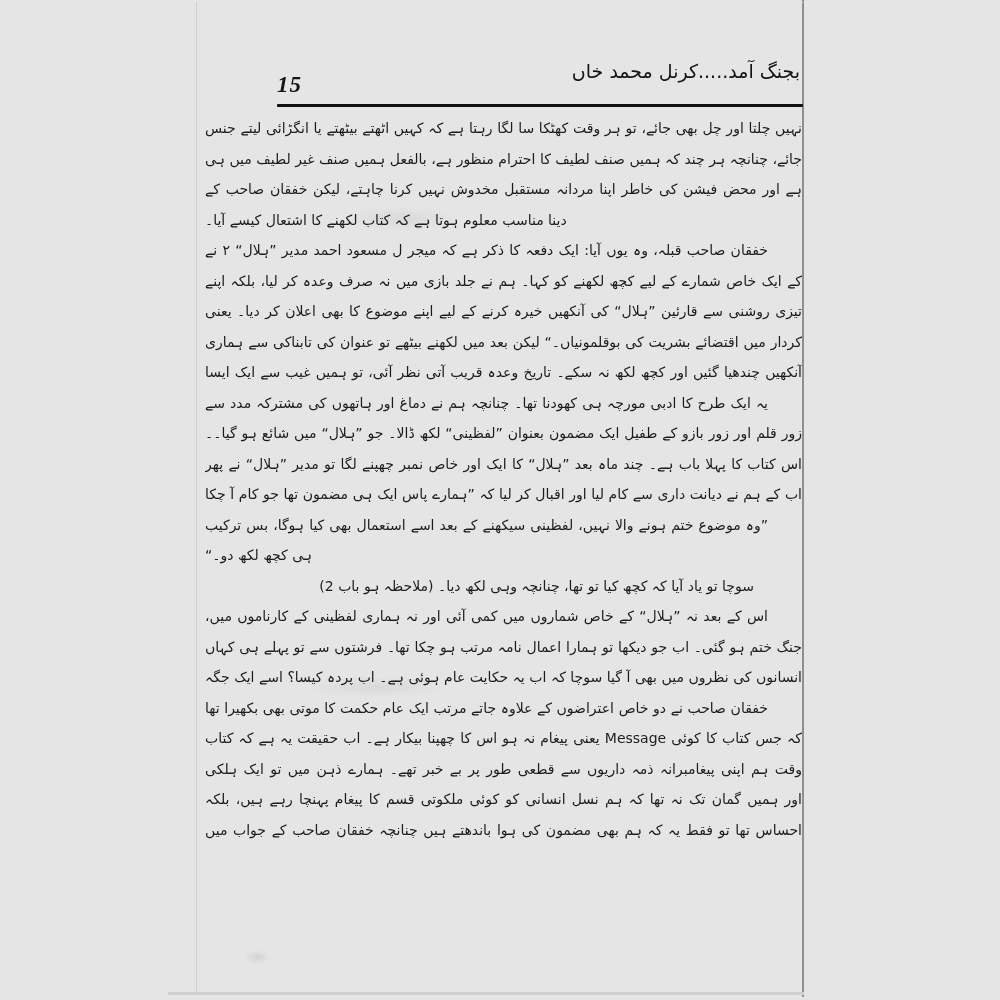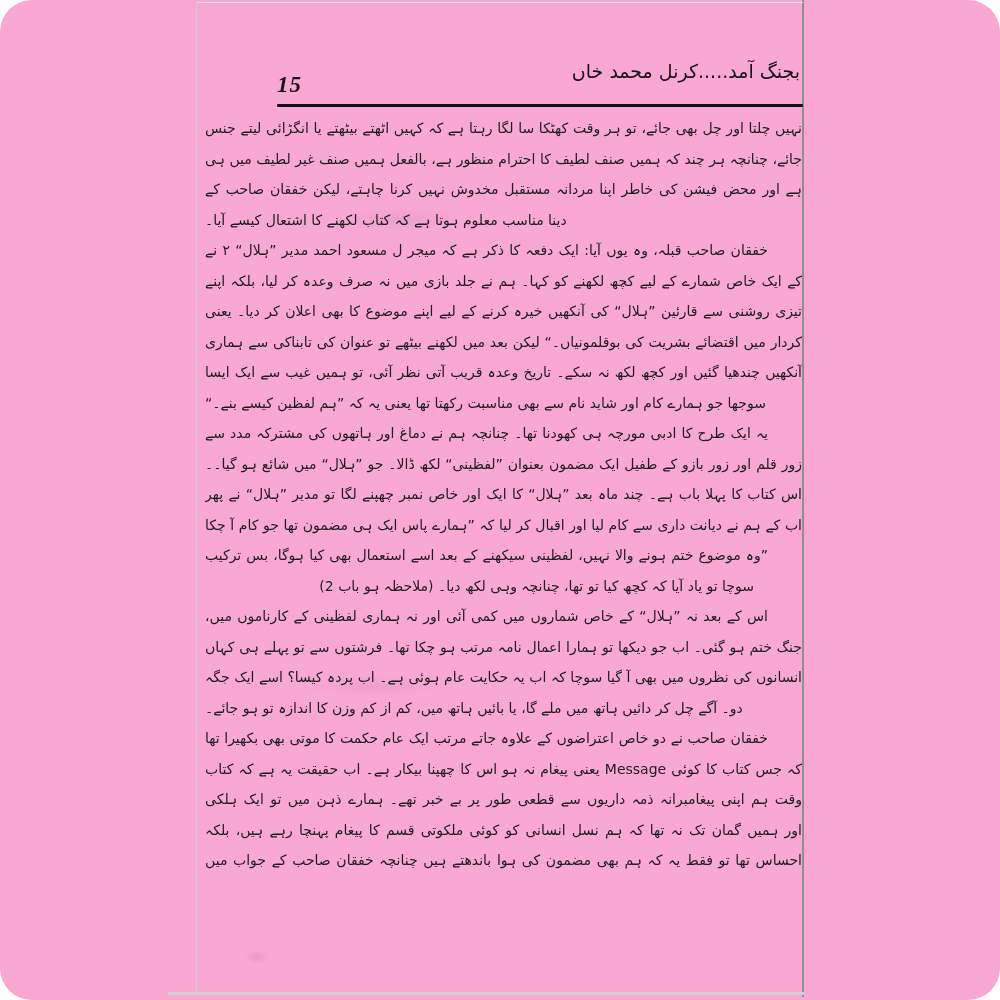"15" .canvas { background: #f9a8d4 -> #e5e5e5; border-radius: 32px -> none }
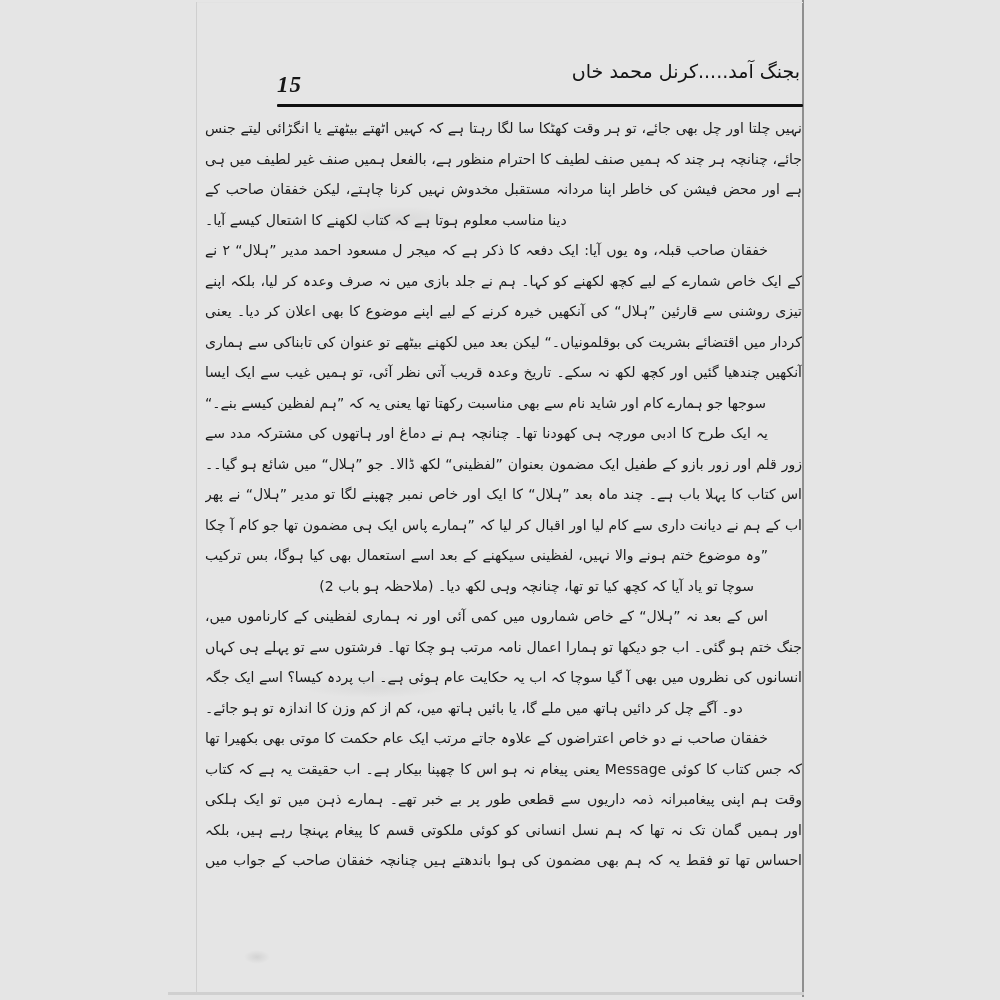"سوجھا جو ہمارے کام اور" div.line { html: <div>سوجھا جو ہمارے کام اور شاید نام سے بھی مناسبت رکھتا تھا یعنی یہ کہ ”ہم لفظین کیسے بنے۔“</div> -> none }
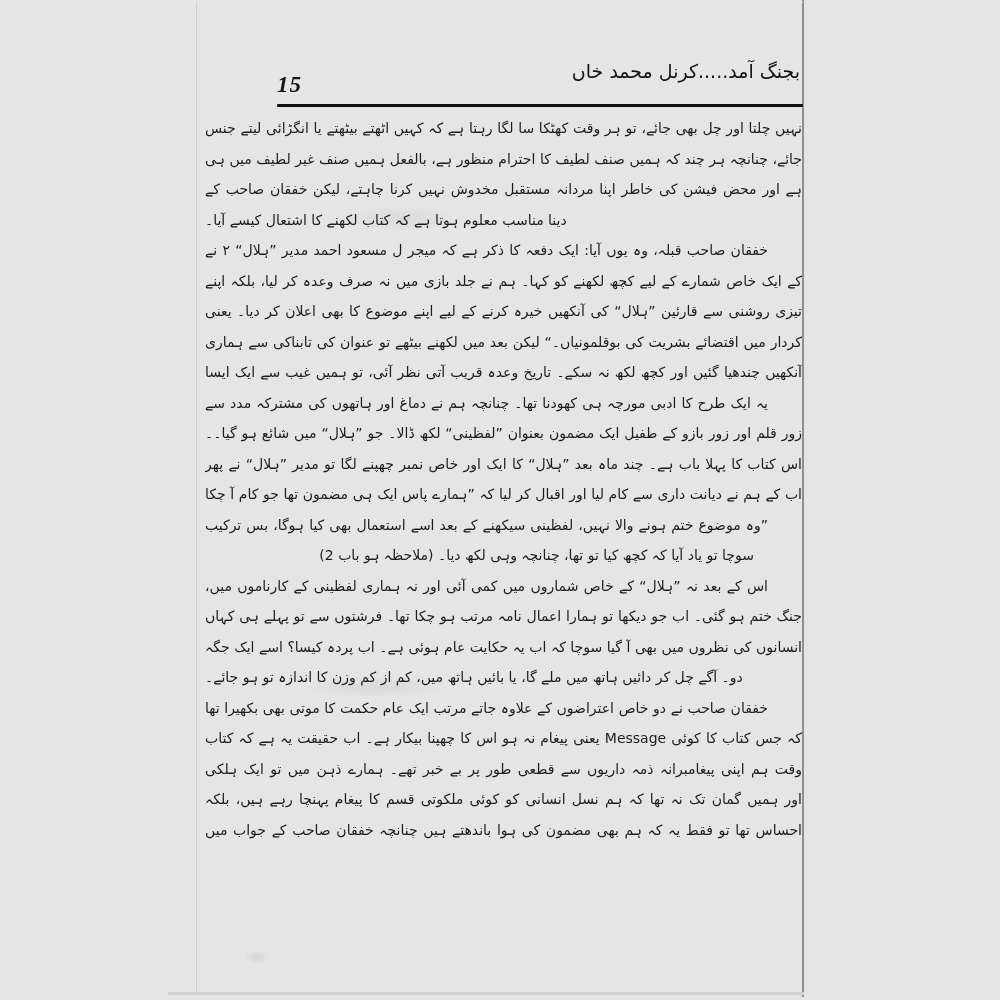"ہی کچھ لکھ دو۔“" div.line { html: none -> <div>ہی کچھ لکھ دو۔“</div> }
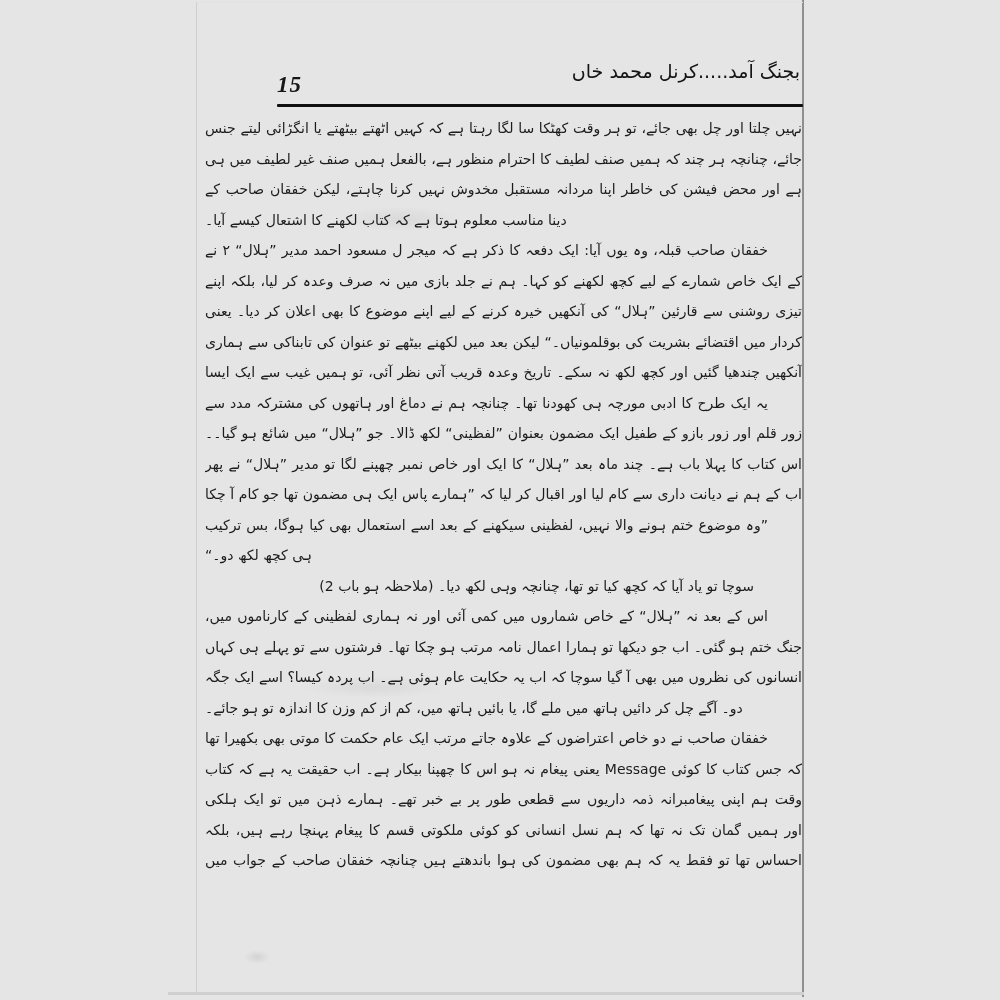"دو۔ آگے چل کر دائیں" div.line { html: <div>دو۔ آگے چل کر دائیں ہاتھ میں ملے گا، یا بائیں ہاتھ میں، کم از کم وزن کا اندازہ تو ہو جائے۔</div> -> none }
